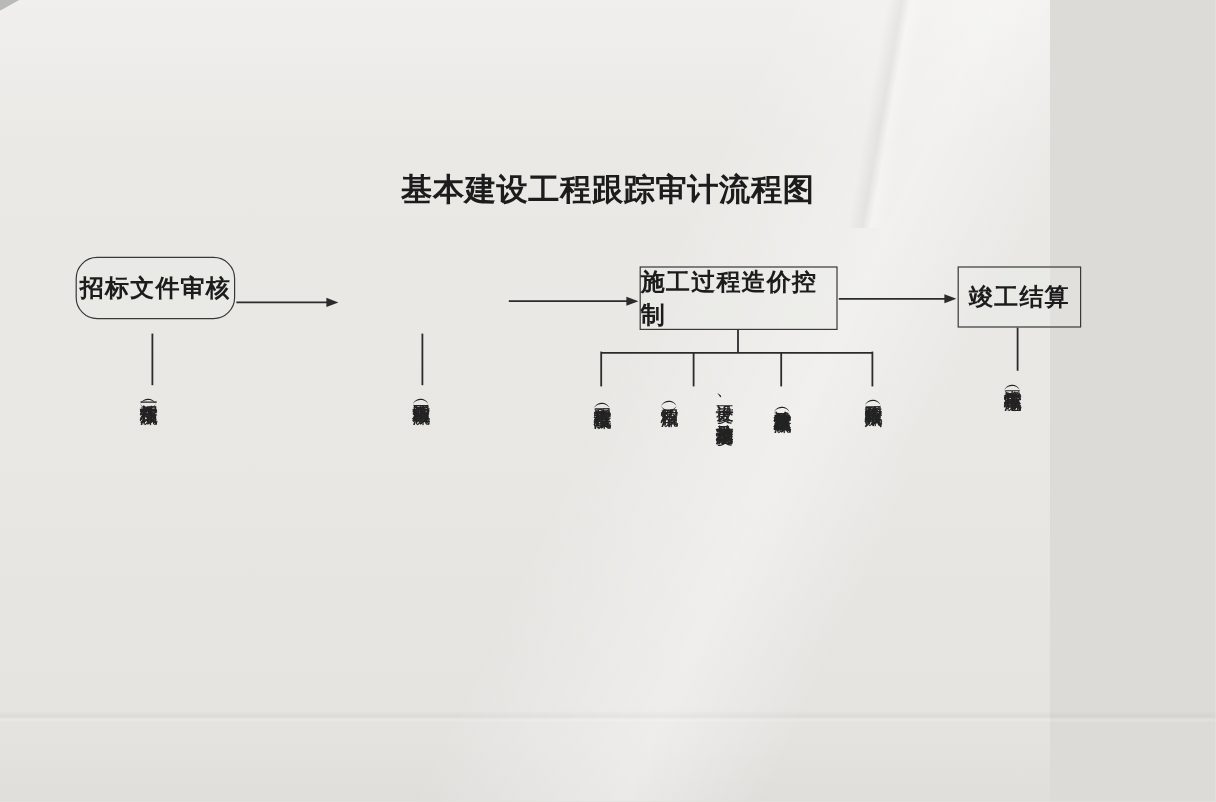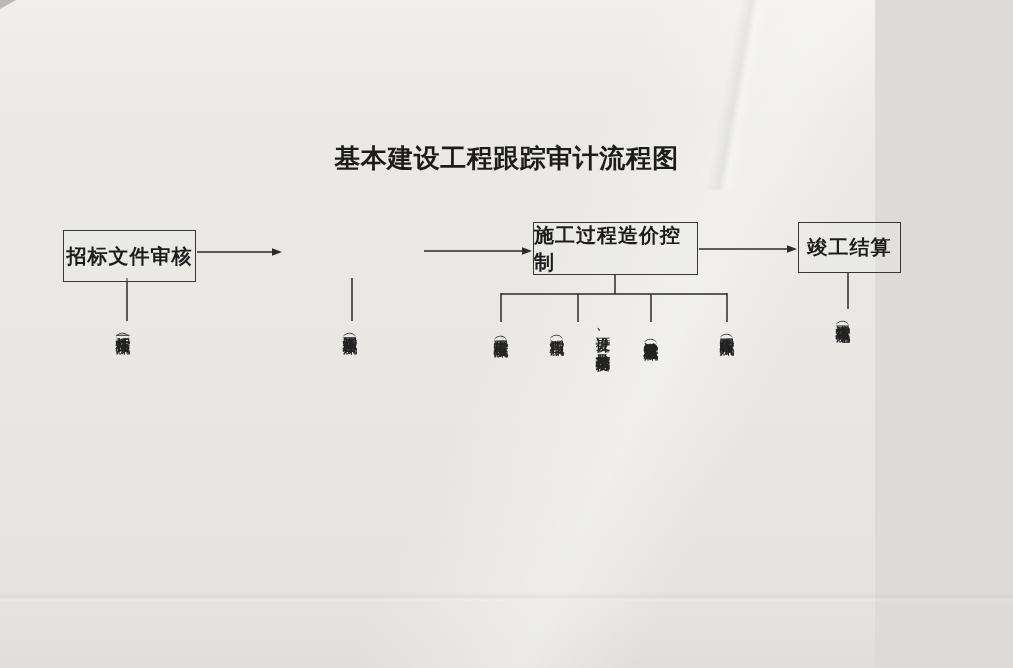"招标文件审核" div.box { border-radius: none -> 18px; top: 230px -> 214px }
